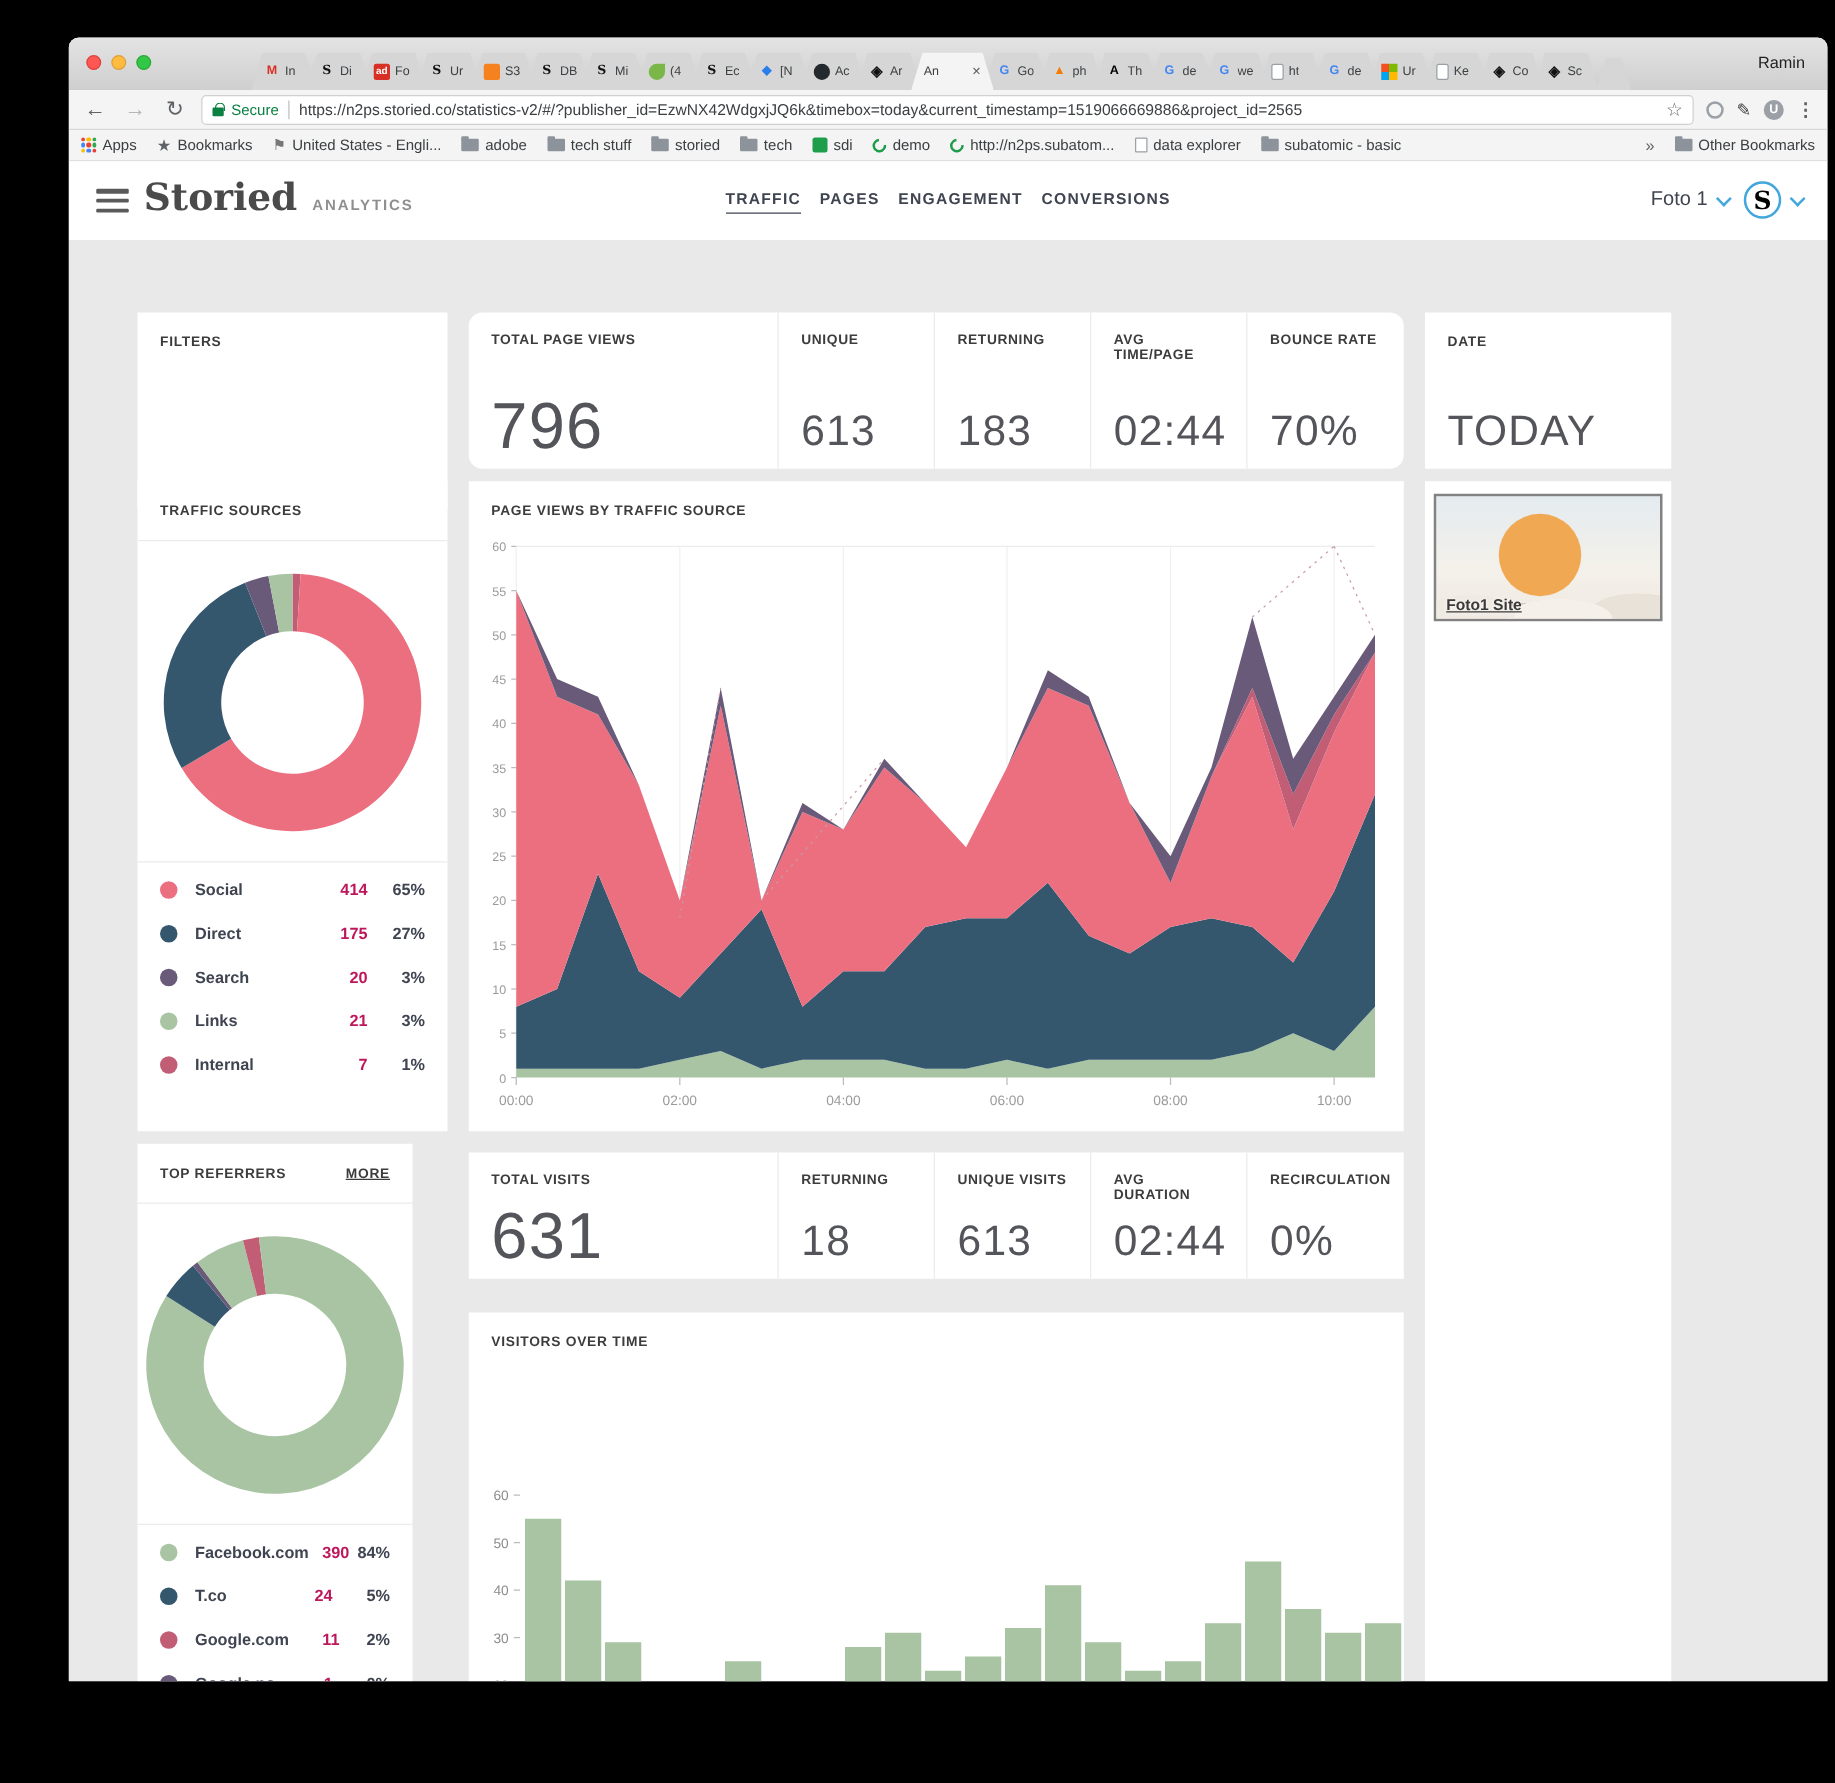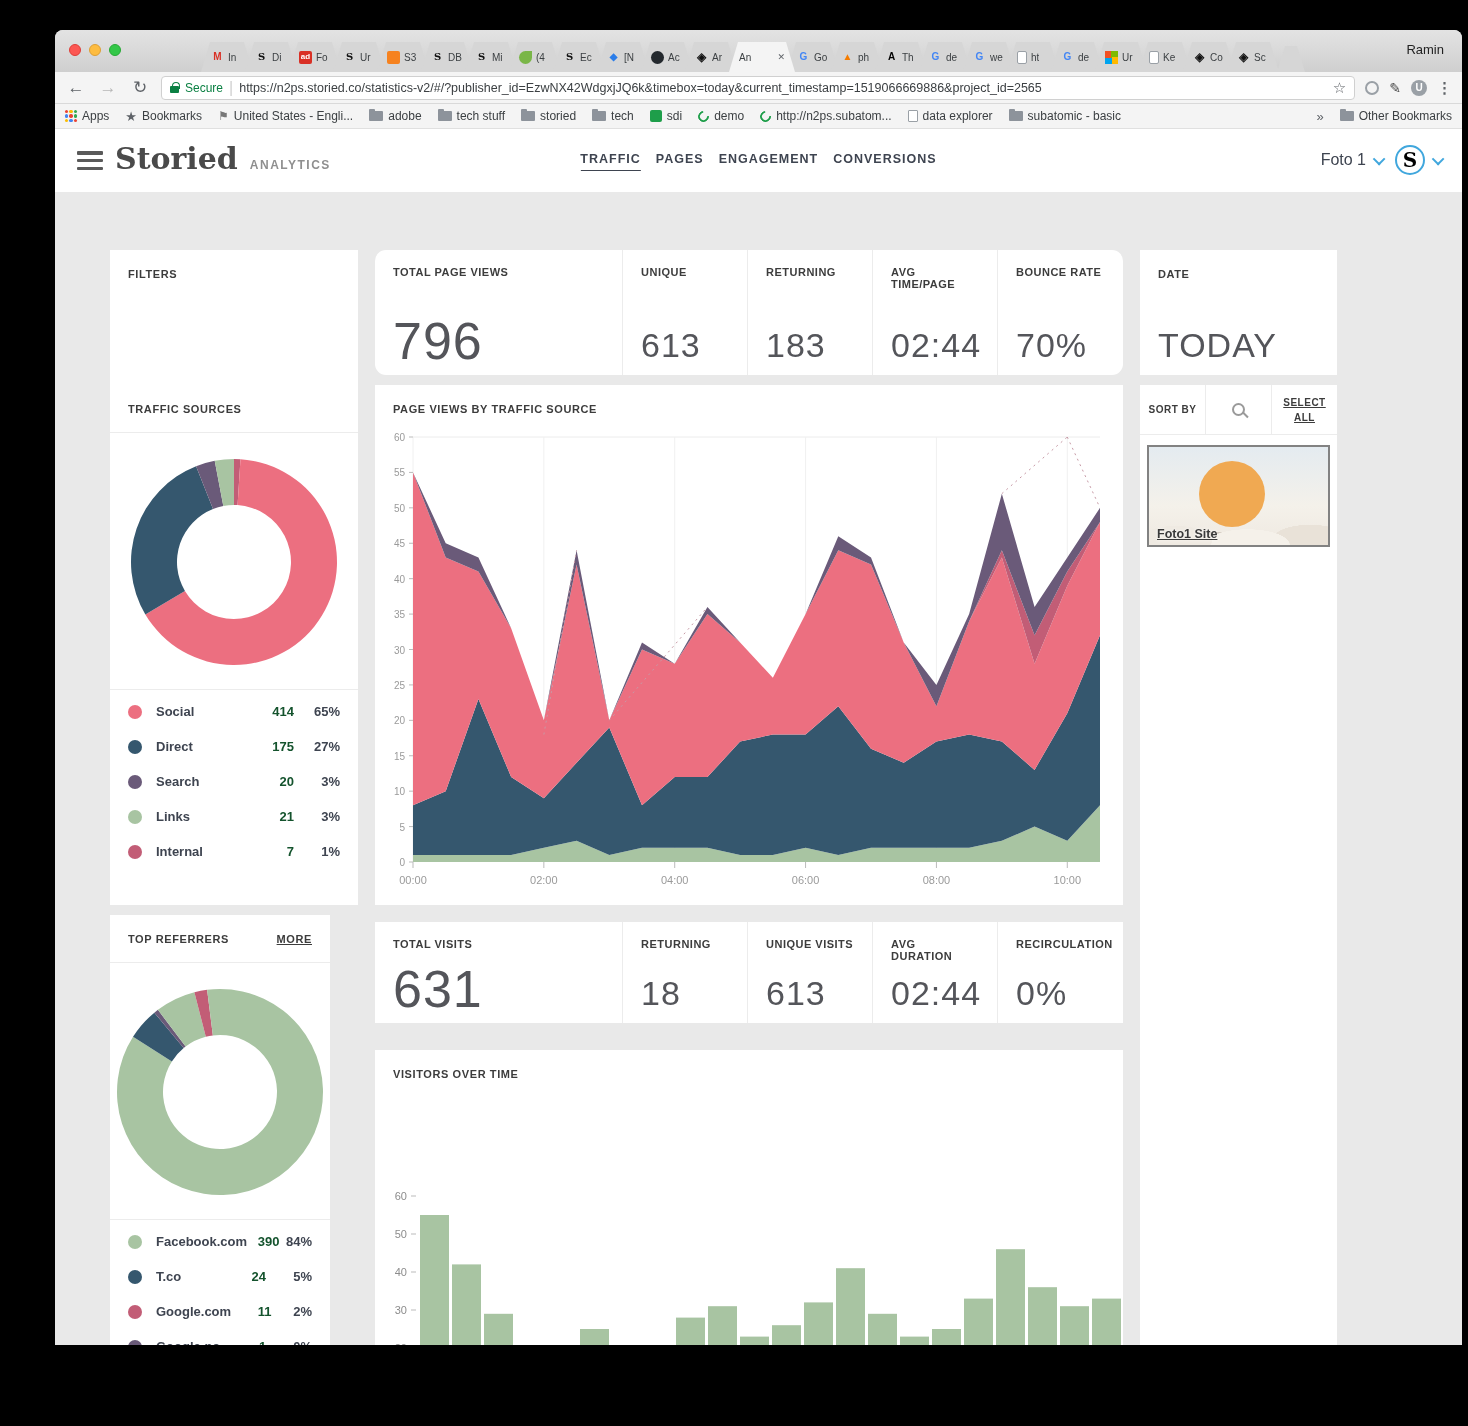"SORT BY" div.sortrow { html: <div> <div> <span>SORT BY</span> </div> <div> <span></span> </div> <div> <span>SELECT ALL</span> </div> </div> -> none }
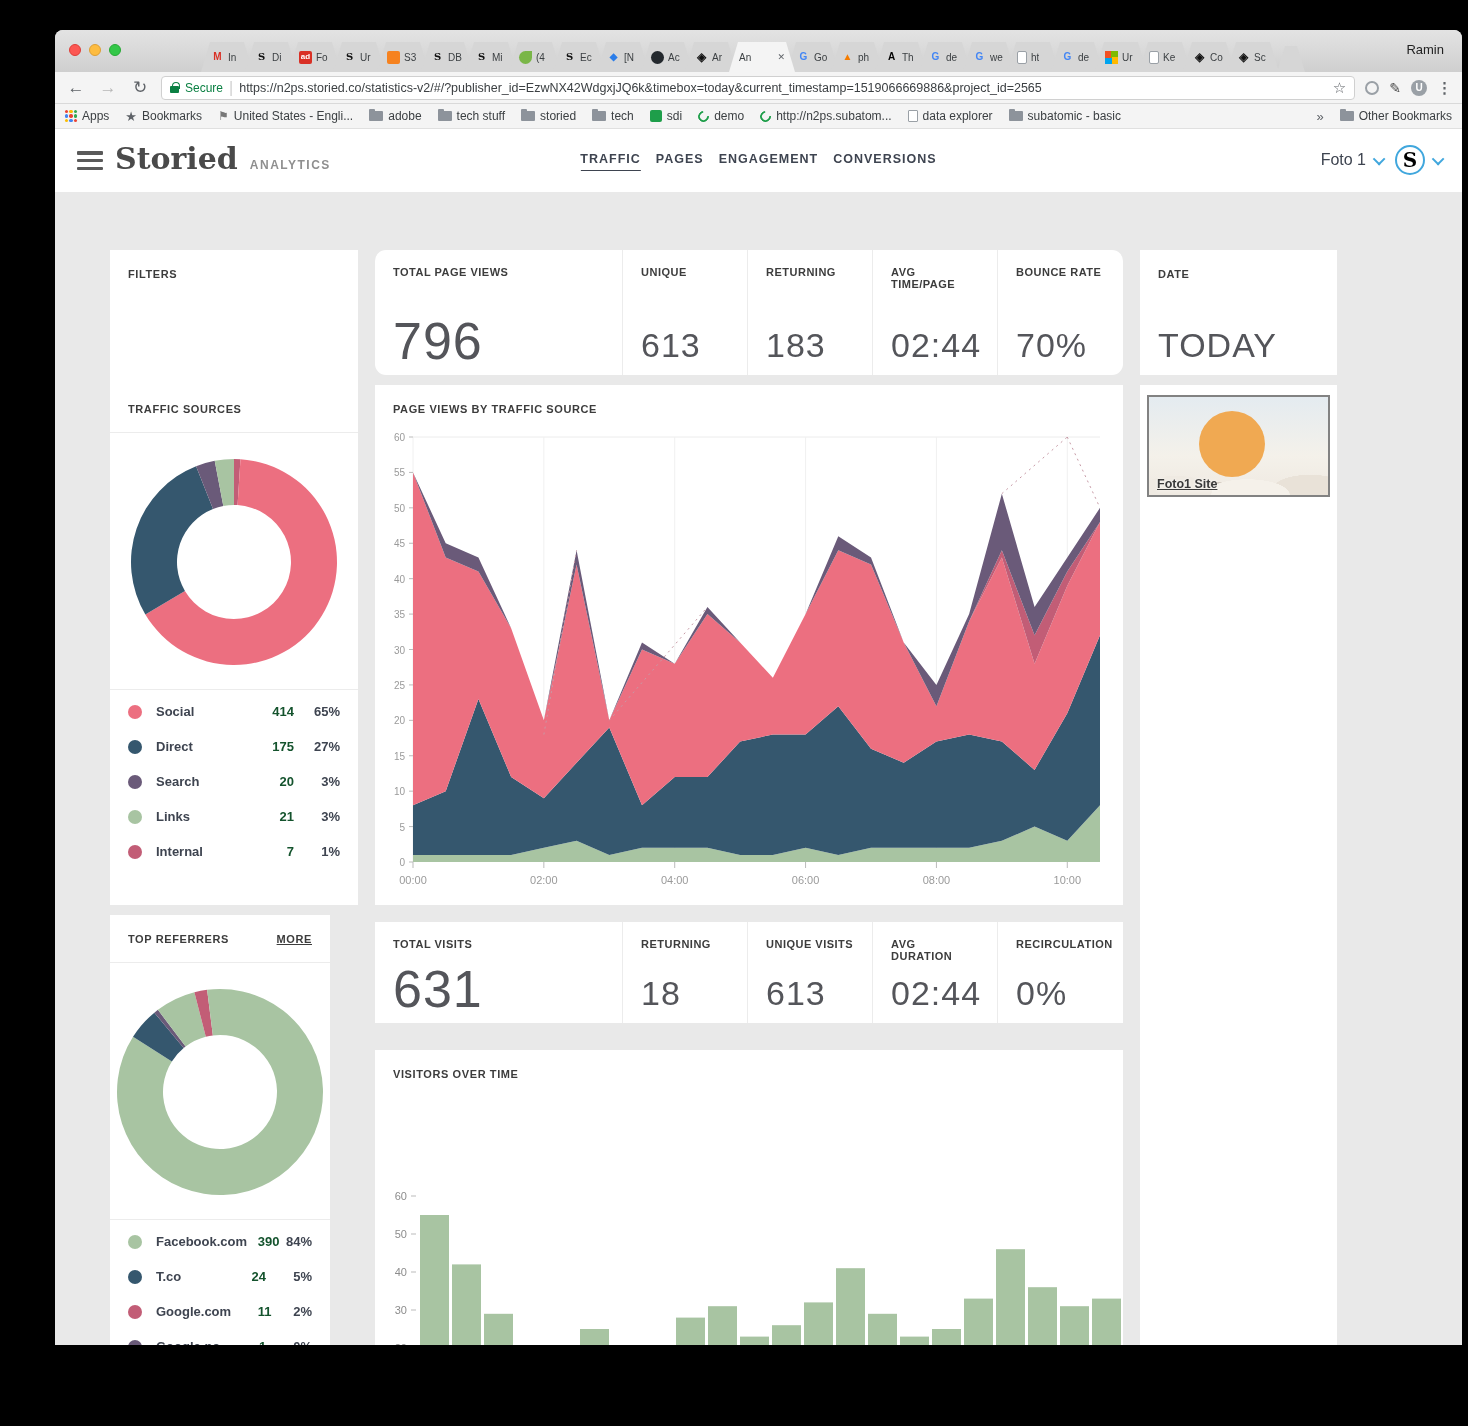"414" .legval { color: #14532d -> #be185d }
